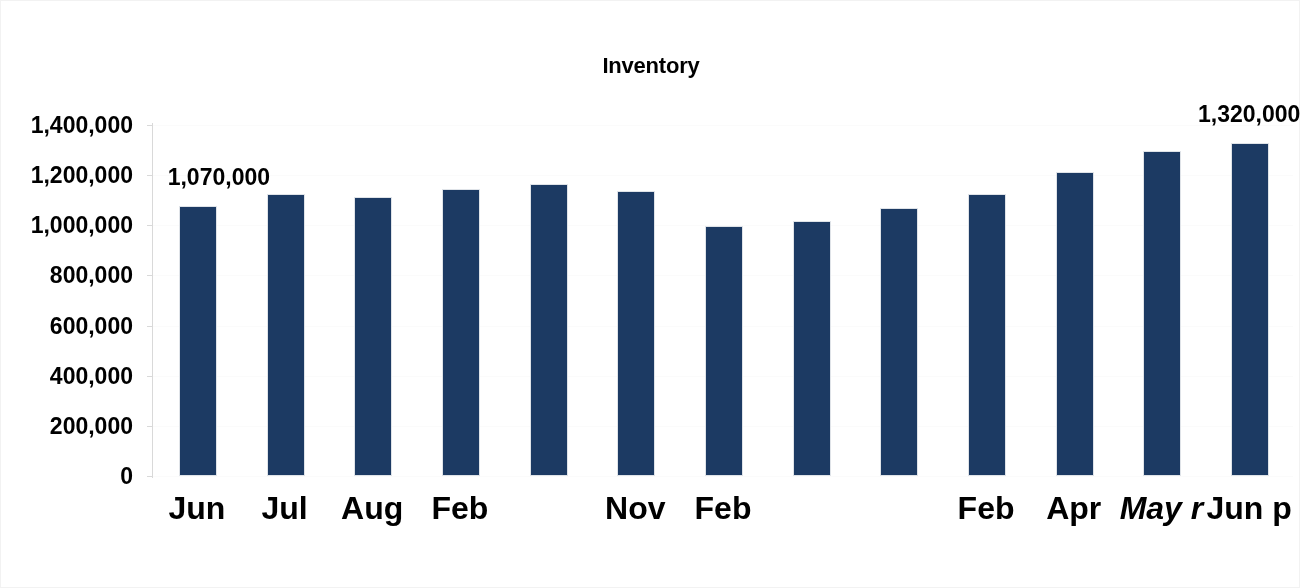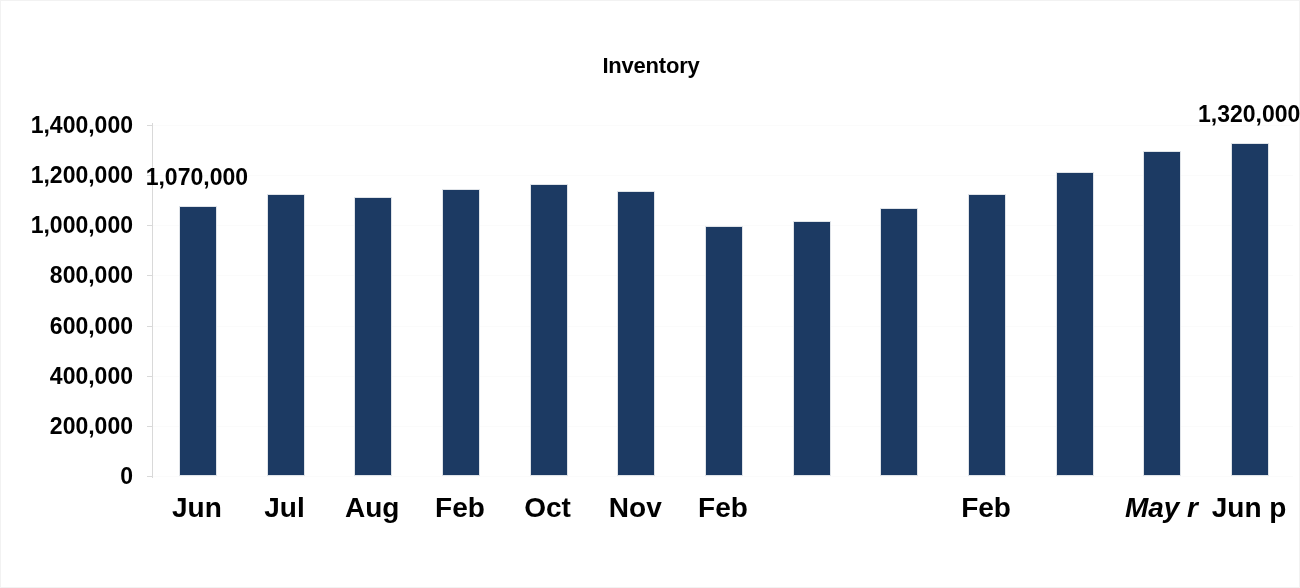"1,070,000" div.data-label { padding-left: none -> 22px }
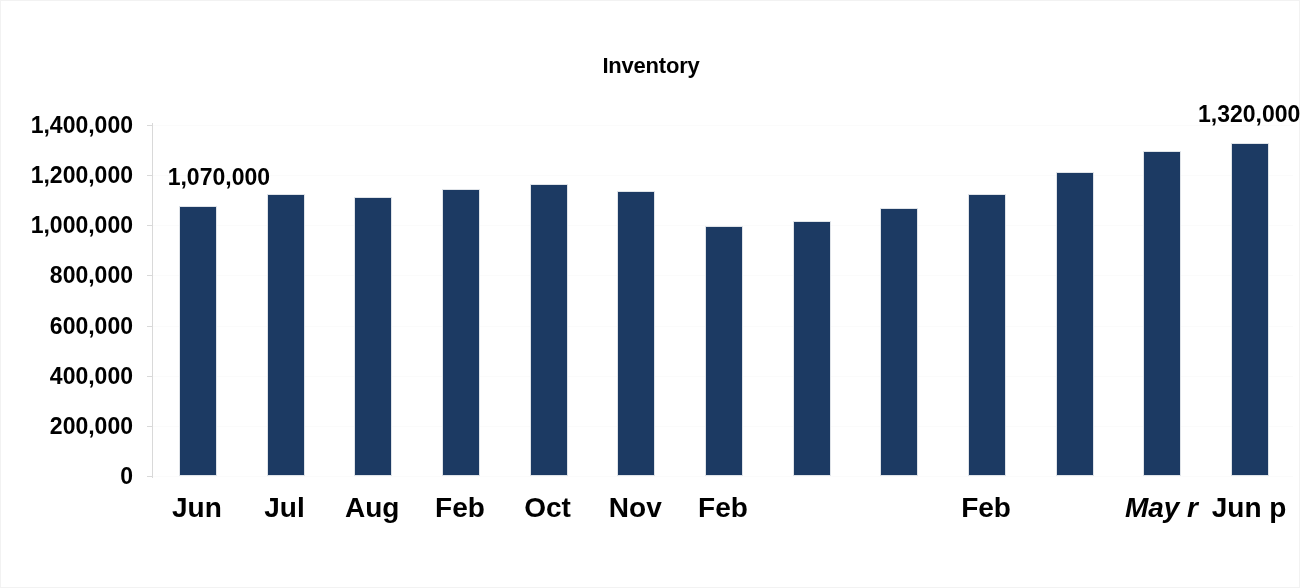"Jun" .xtick-label { font-size: 28px -> 32px }
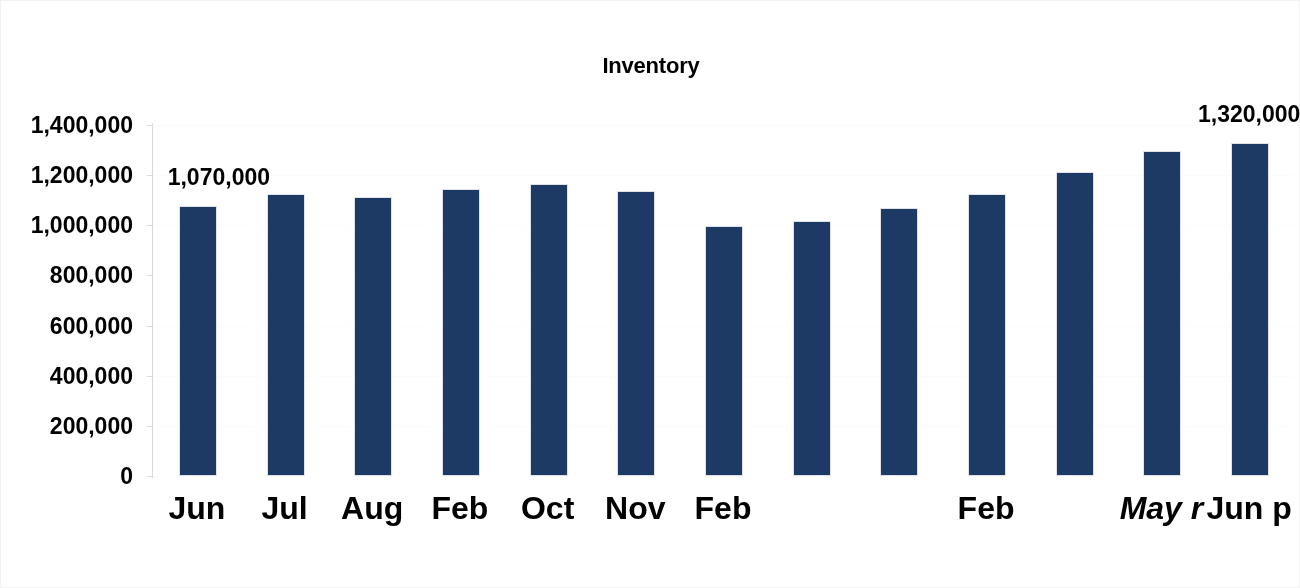"Oct" div.xtick-label { html: <div>Oct</div> -> none }
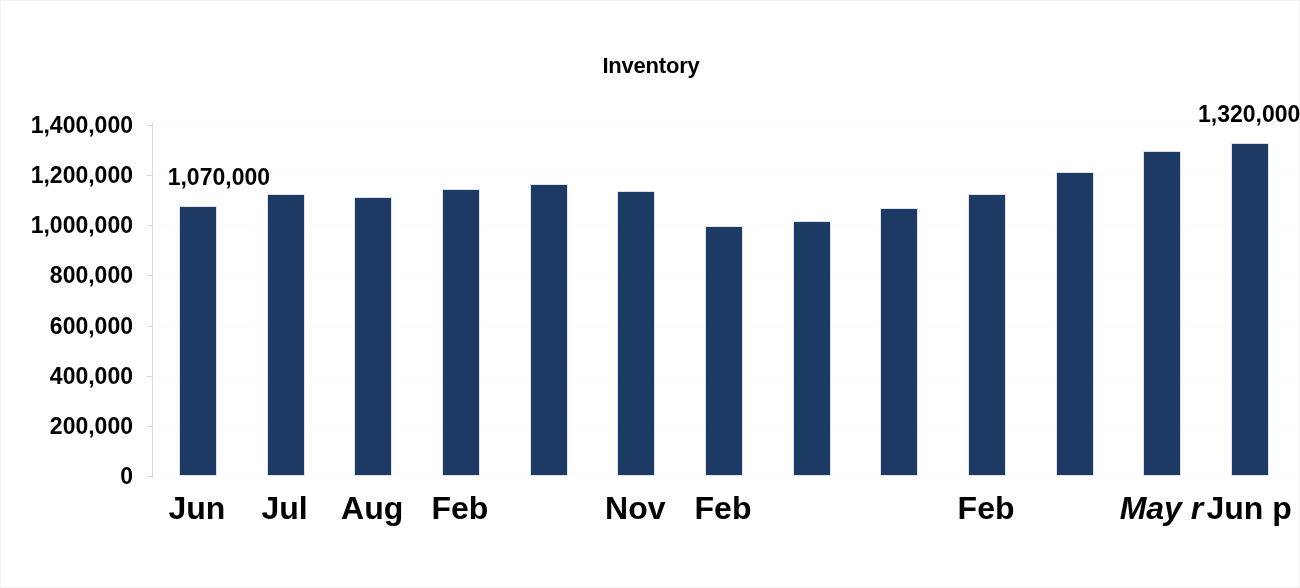"Apr" div.xtick-label { html: none -> <div>Apr</div> }
